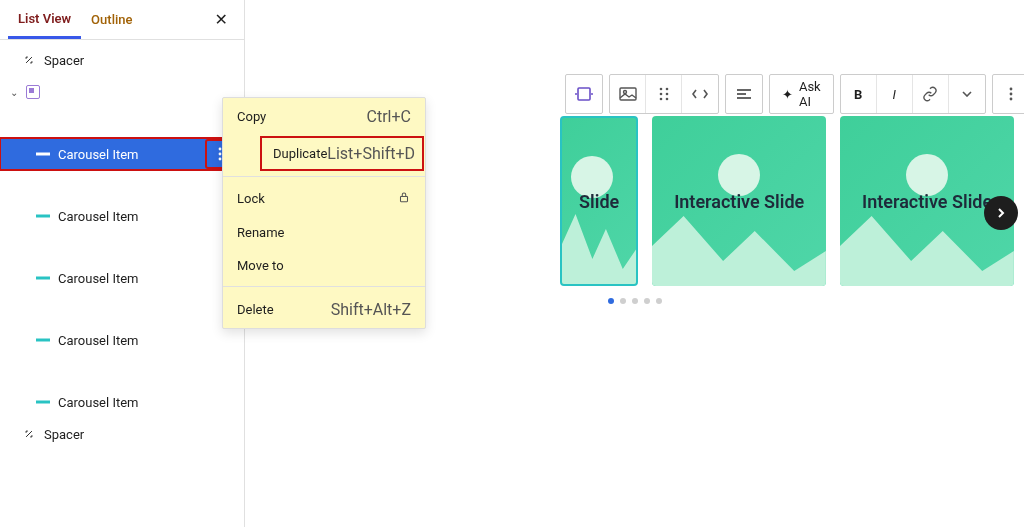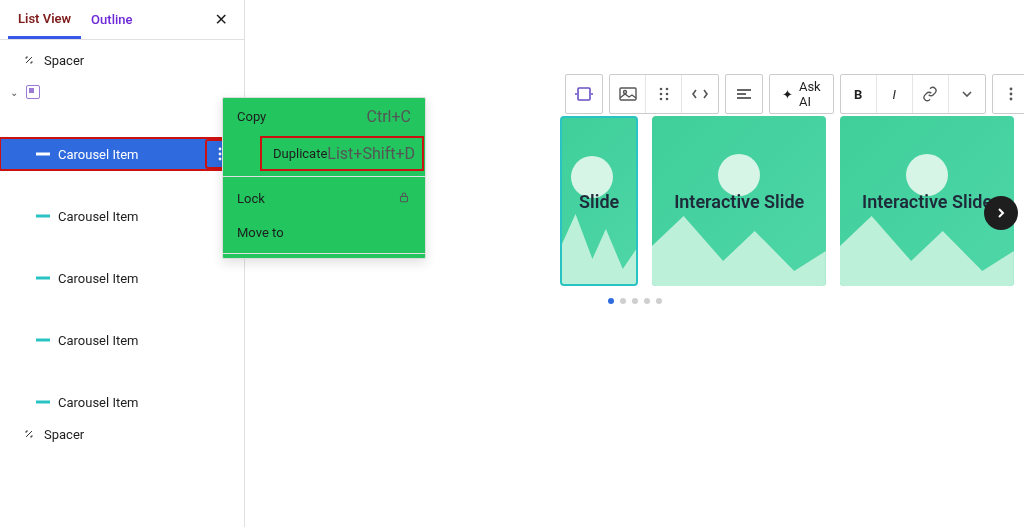"Outline" .tab { color: #6d28d9 -> #a16207 }
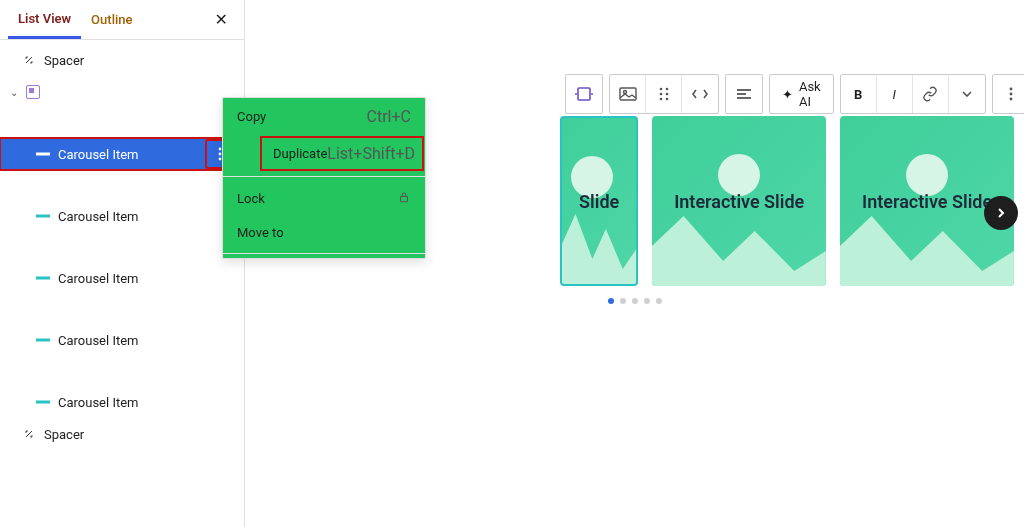"Copy" .ctx-menu { background: #22c55e -> #fef9c3 }
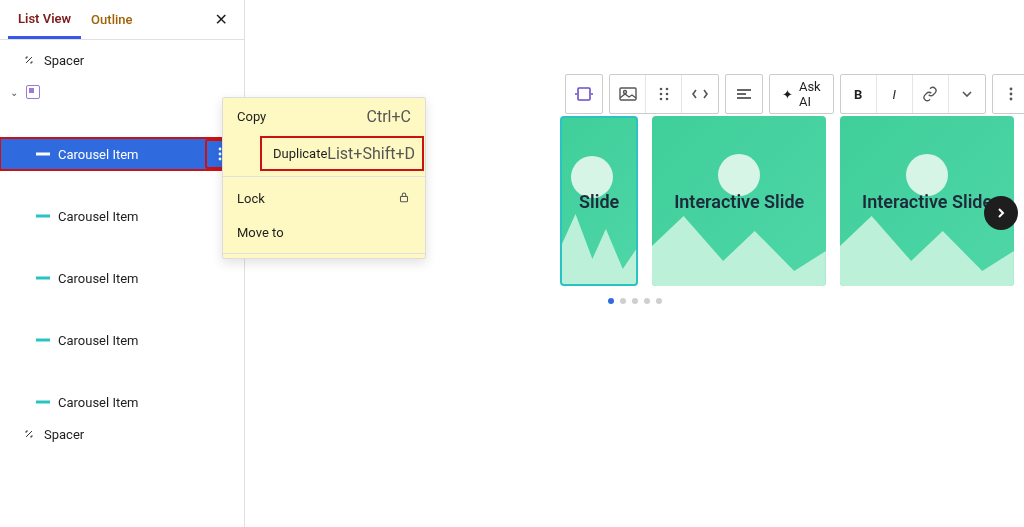"Rename" div.ctx-item { html: none -> <div> <span>Rename</span> </div> }
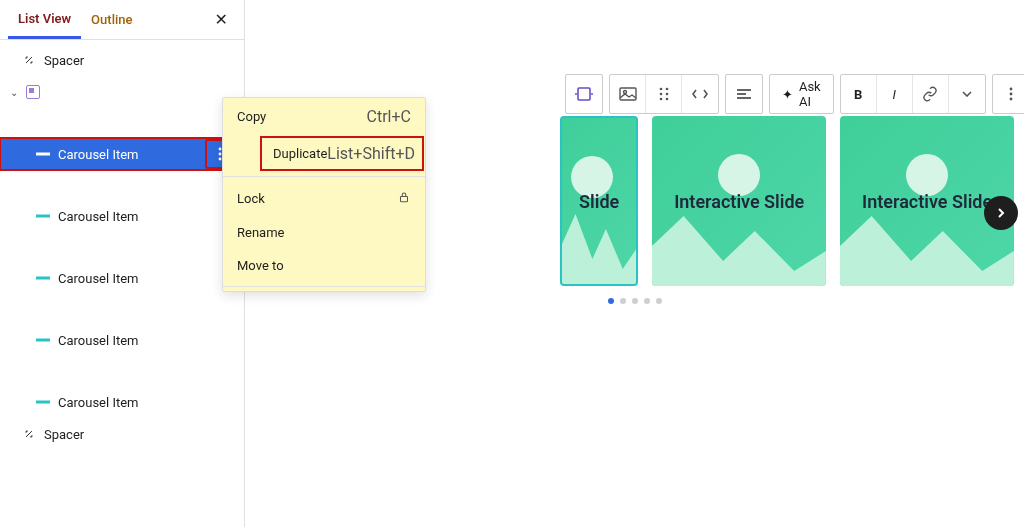"Delete" div.ctx-item { html: none -> <div> <span>Delete</span> <span>Shift+Alt+Z</span> </div> }
